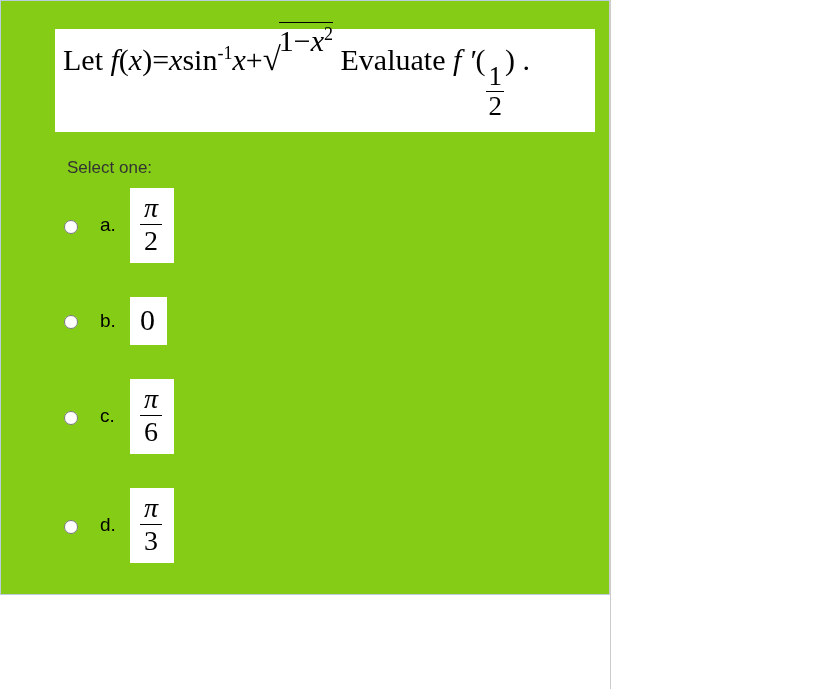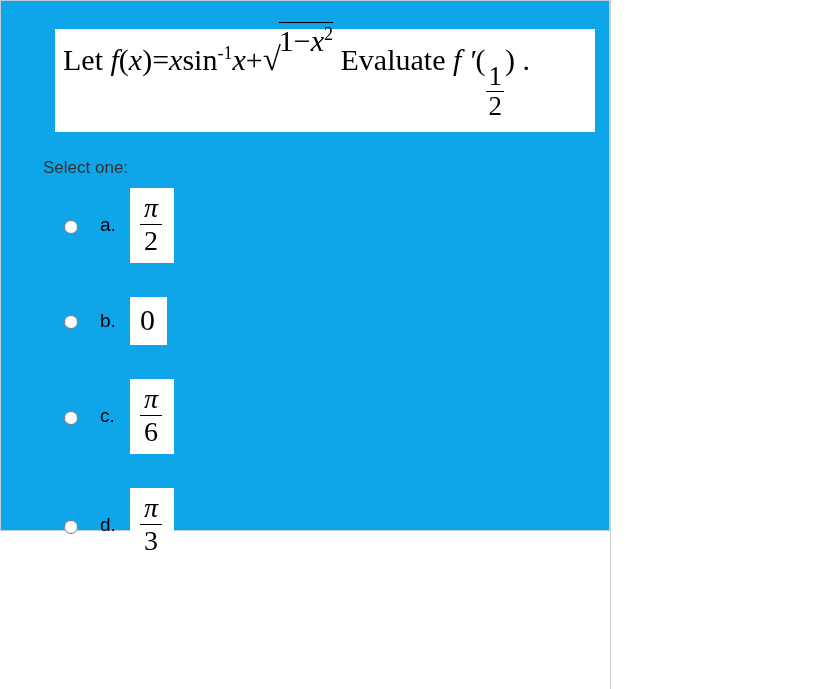"Let f(x)=xsin-1x+√1−x2 Evaluate f ′(" .panel { background: #0ea5e9 -> #84cc16; height: 531px -> 595px }
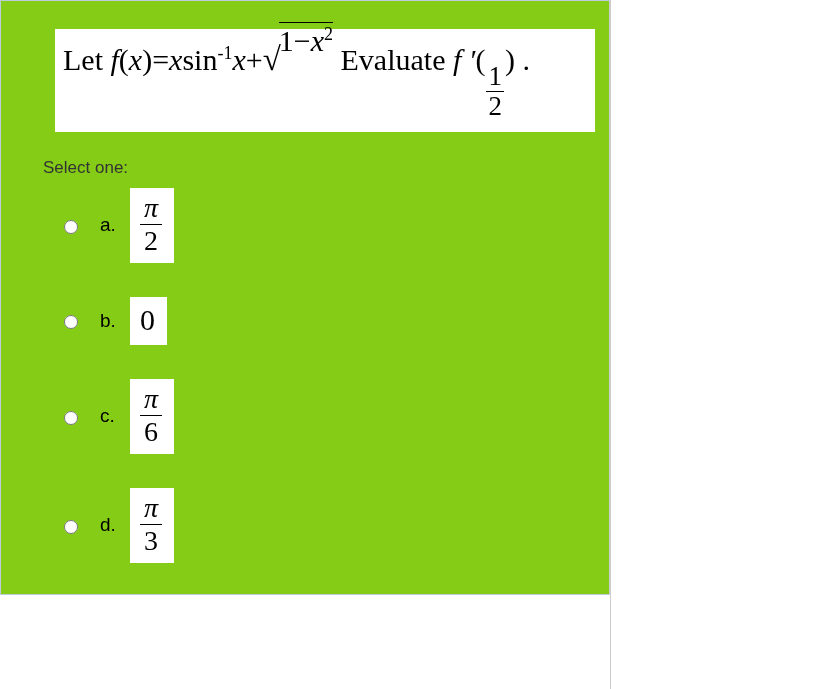"Select one:" .select-one { margin: 26px 0 10px 42px -> 26px 0 10px 66px }
